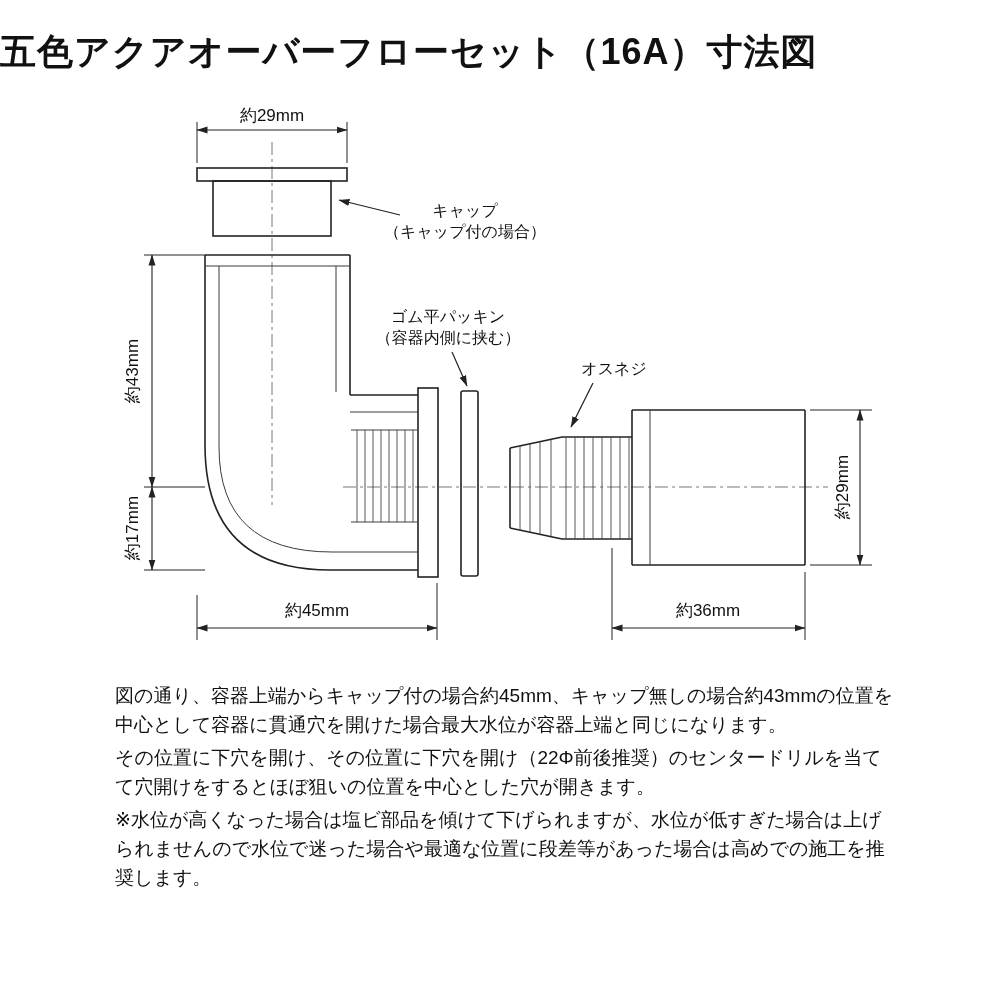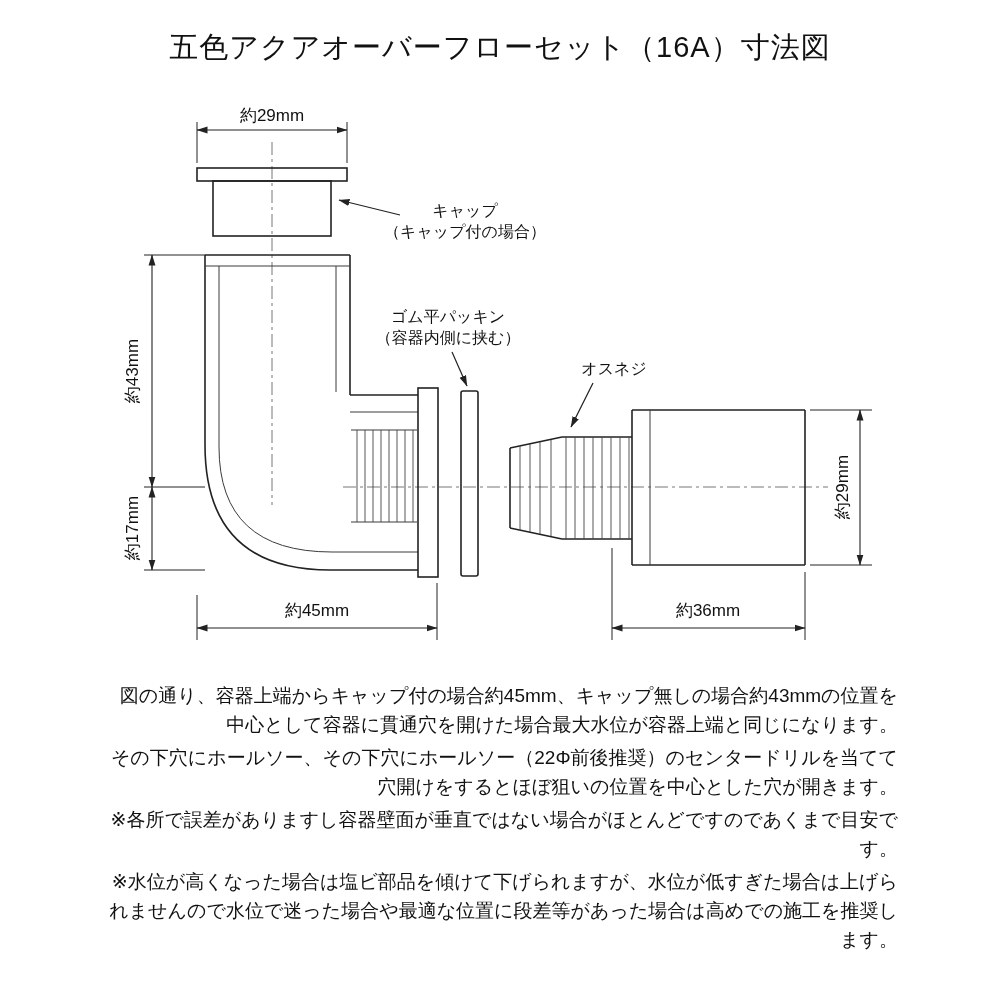"五色アクアオーバーフローセット（16A）寸法図" .title { font-size: 29px -> 36px; font-weight: 400 -> 700; text-align: center -> left }
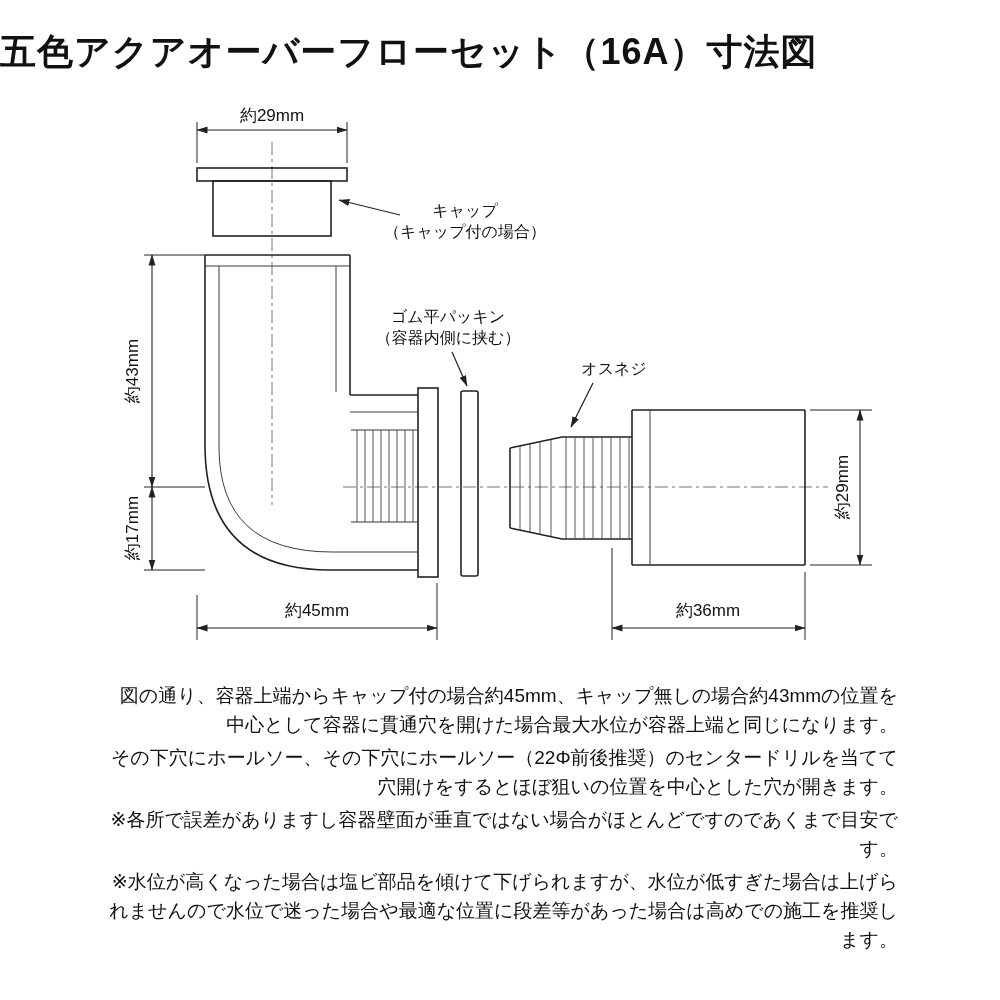"図の通り、容器上端からキャップ付の場合約45mm、キャップ無しの場合約43mmの" .notes p { margin: 0 0 4px 7px -> 0 0 4px 14px; text-align: right -> left }
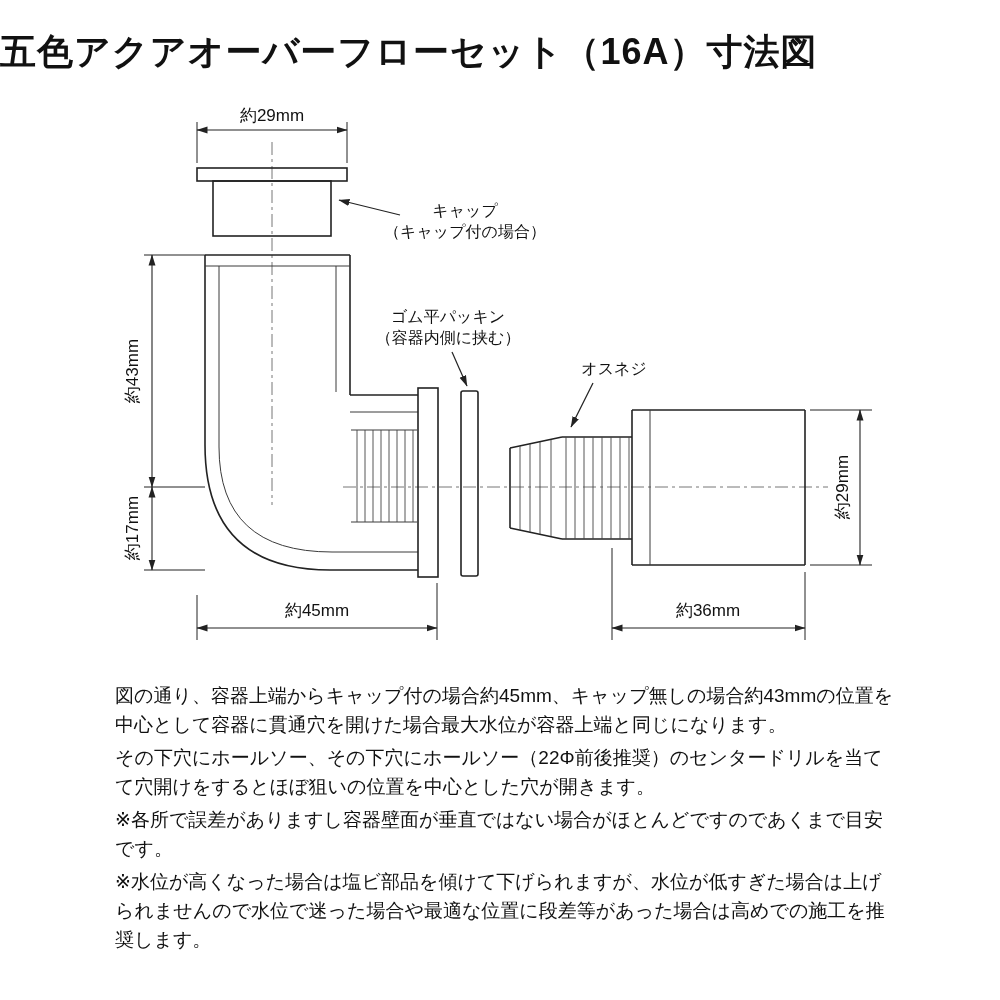"その下穴にホールソー、その下穴にホールソー（22Φ前後推奨）のセンタードリルを当" p { text: 下穴にホールソー、その下穴にホールソー -> 位置に下穴を開け、その位置に下穴を開け }
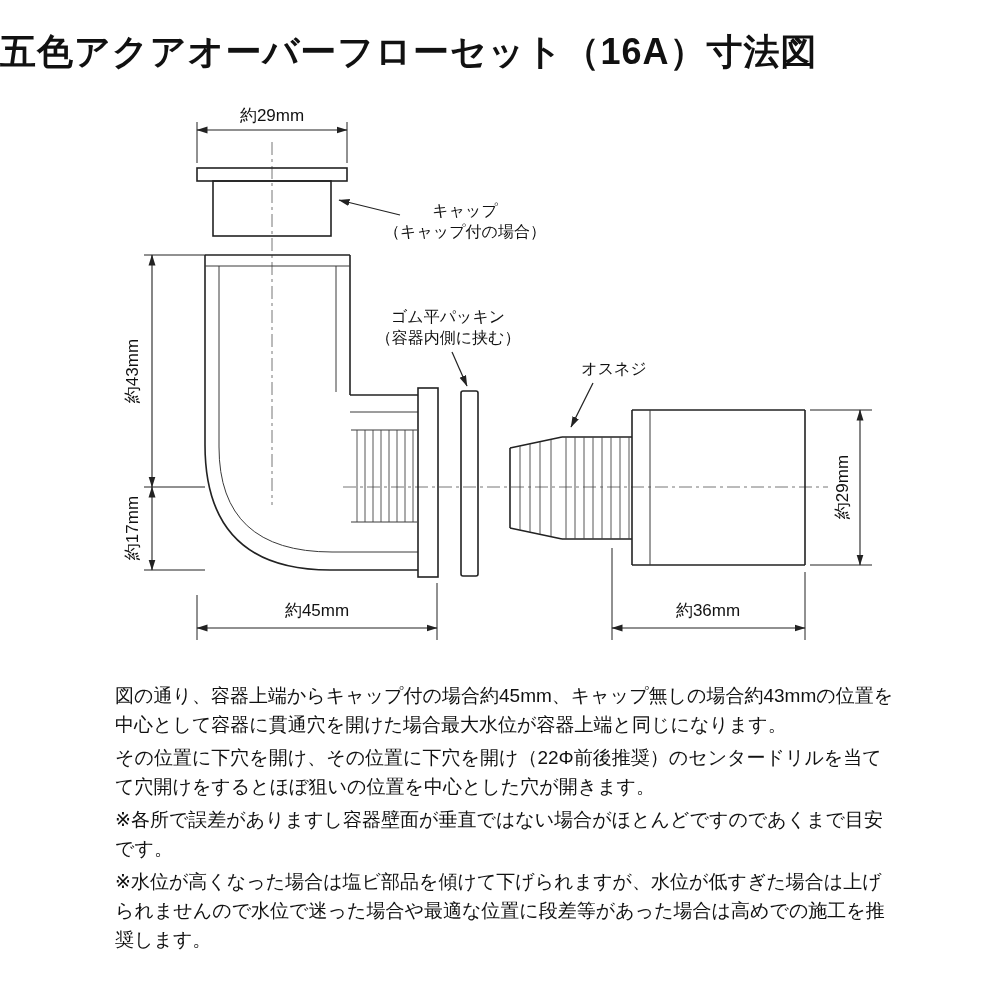"※各所で誤差がありますし容器壁面が垂直ではない場合がほとんどですのであくまで目安" p { html: <p>※各所で誤差がありますし容器壁面が垂直ではない場合がほとんどですのであくまで目安です。</p> -> none }
